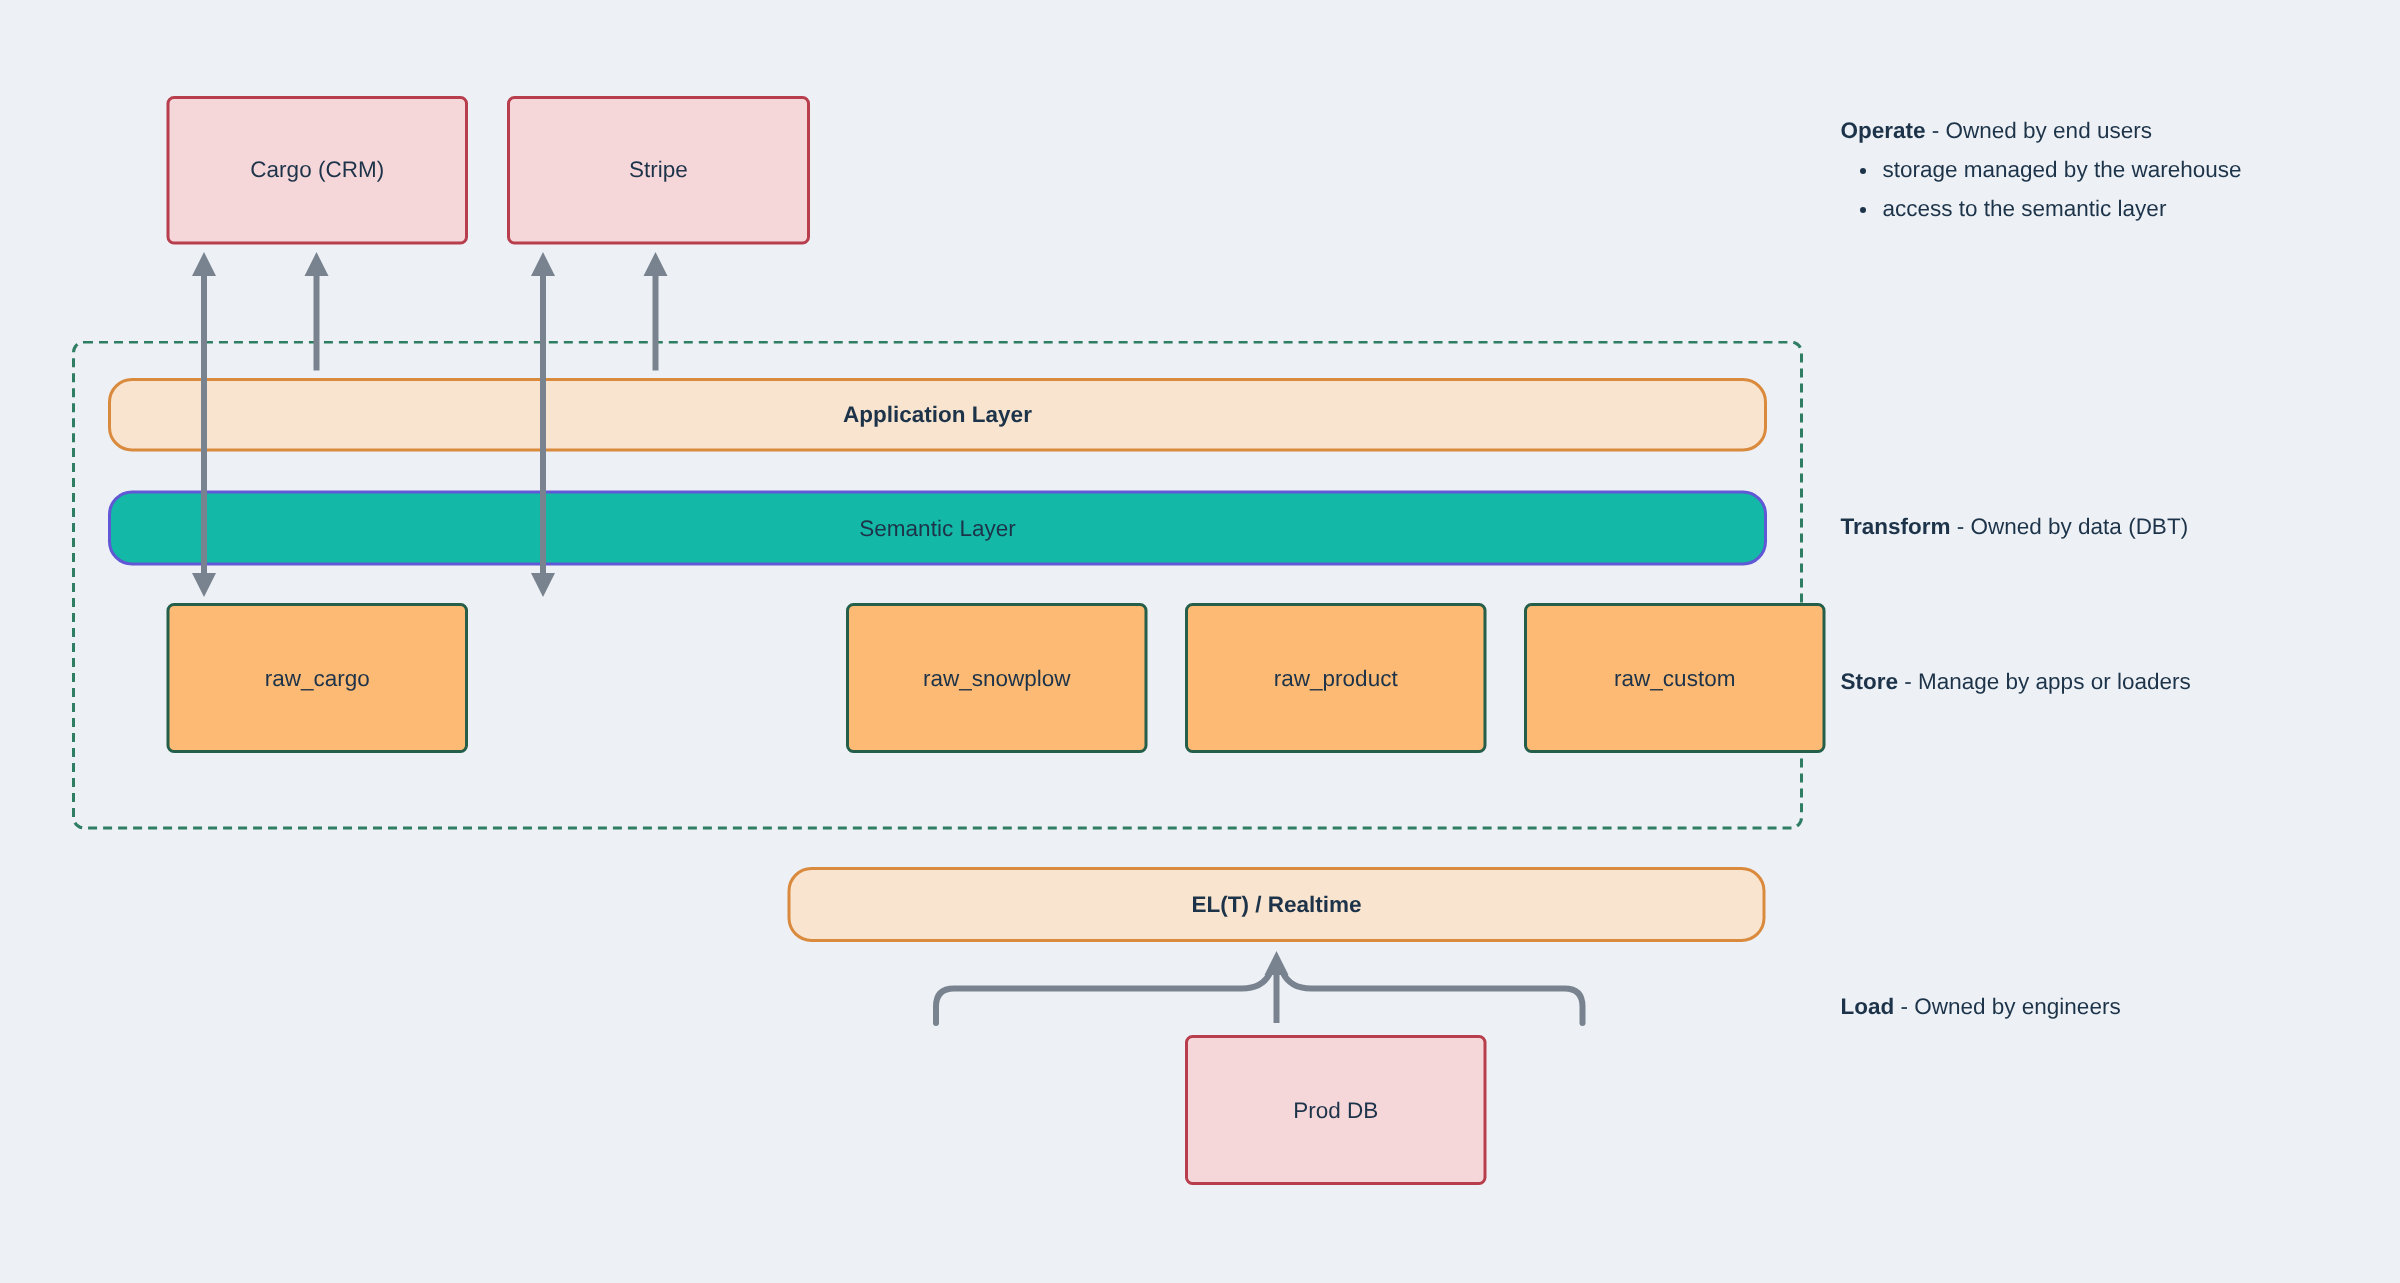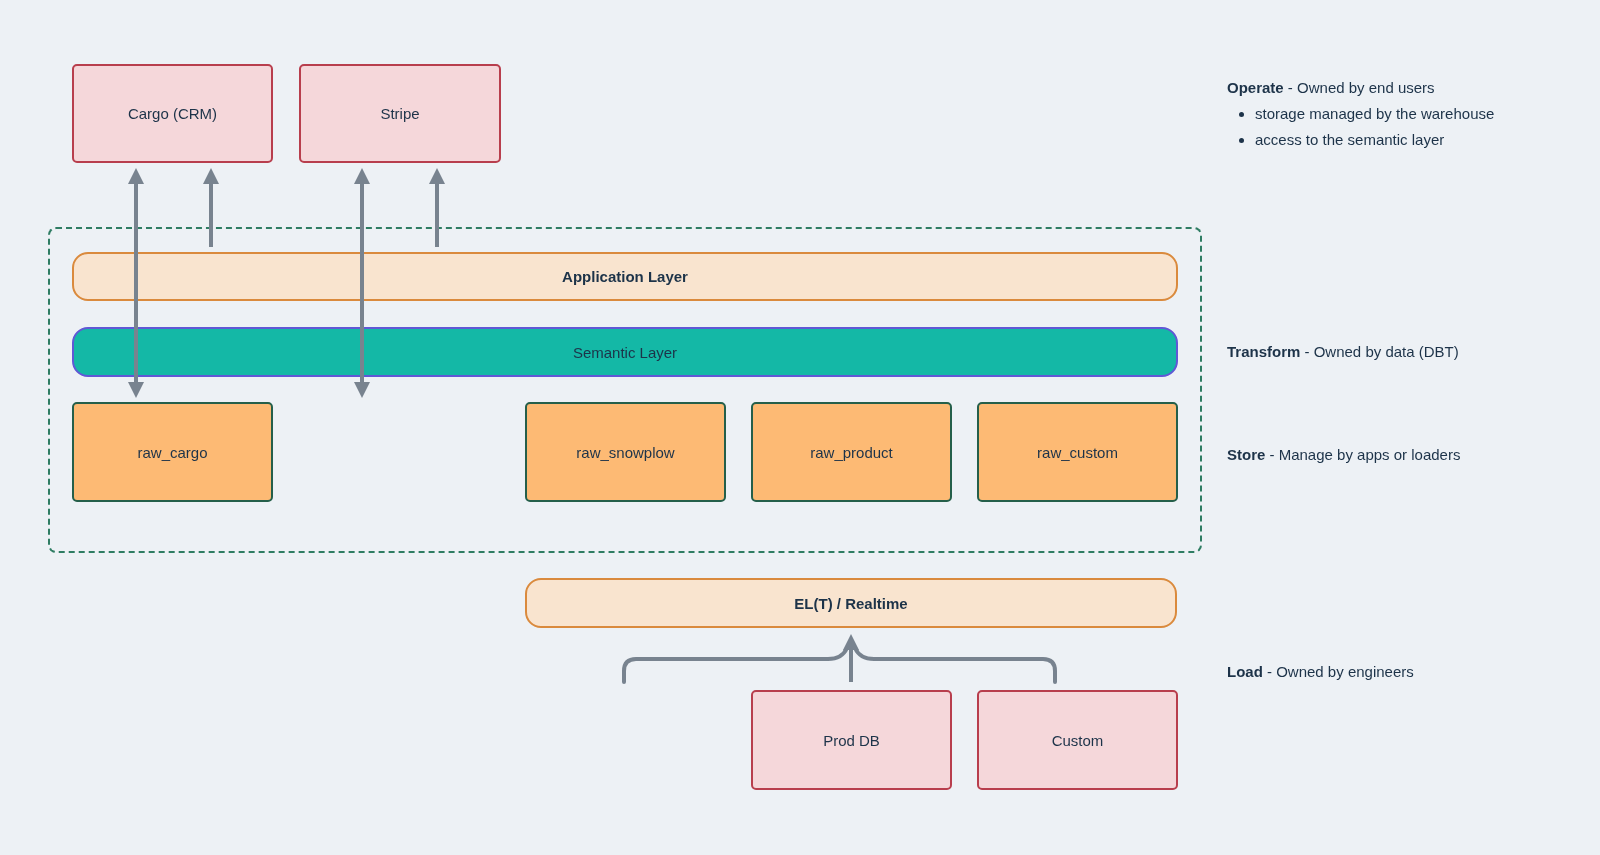"Cargo (CRM)" .node { margin-left: none -> 39px }
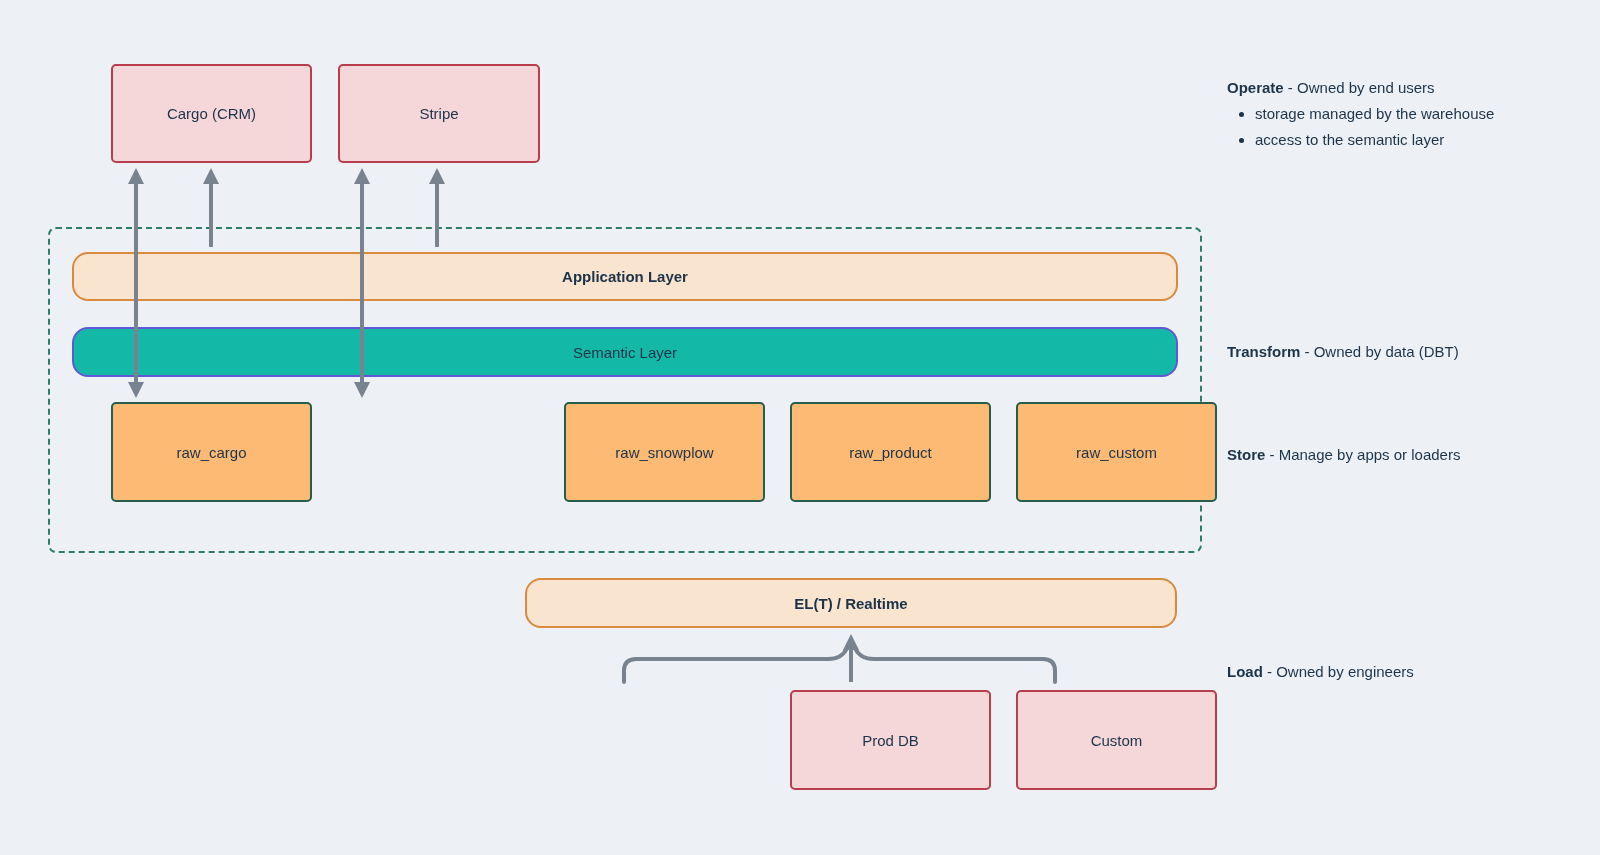"Custom" div.node { html: <div> <span>Custom</span> </div> -> none }
